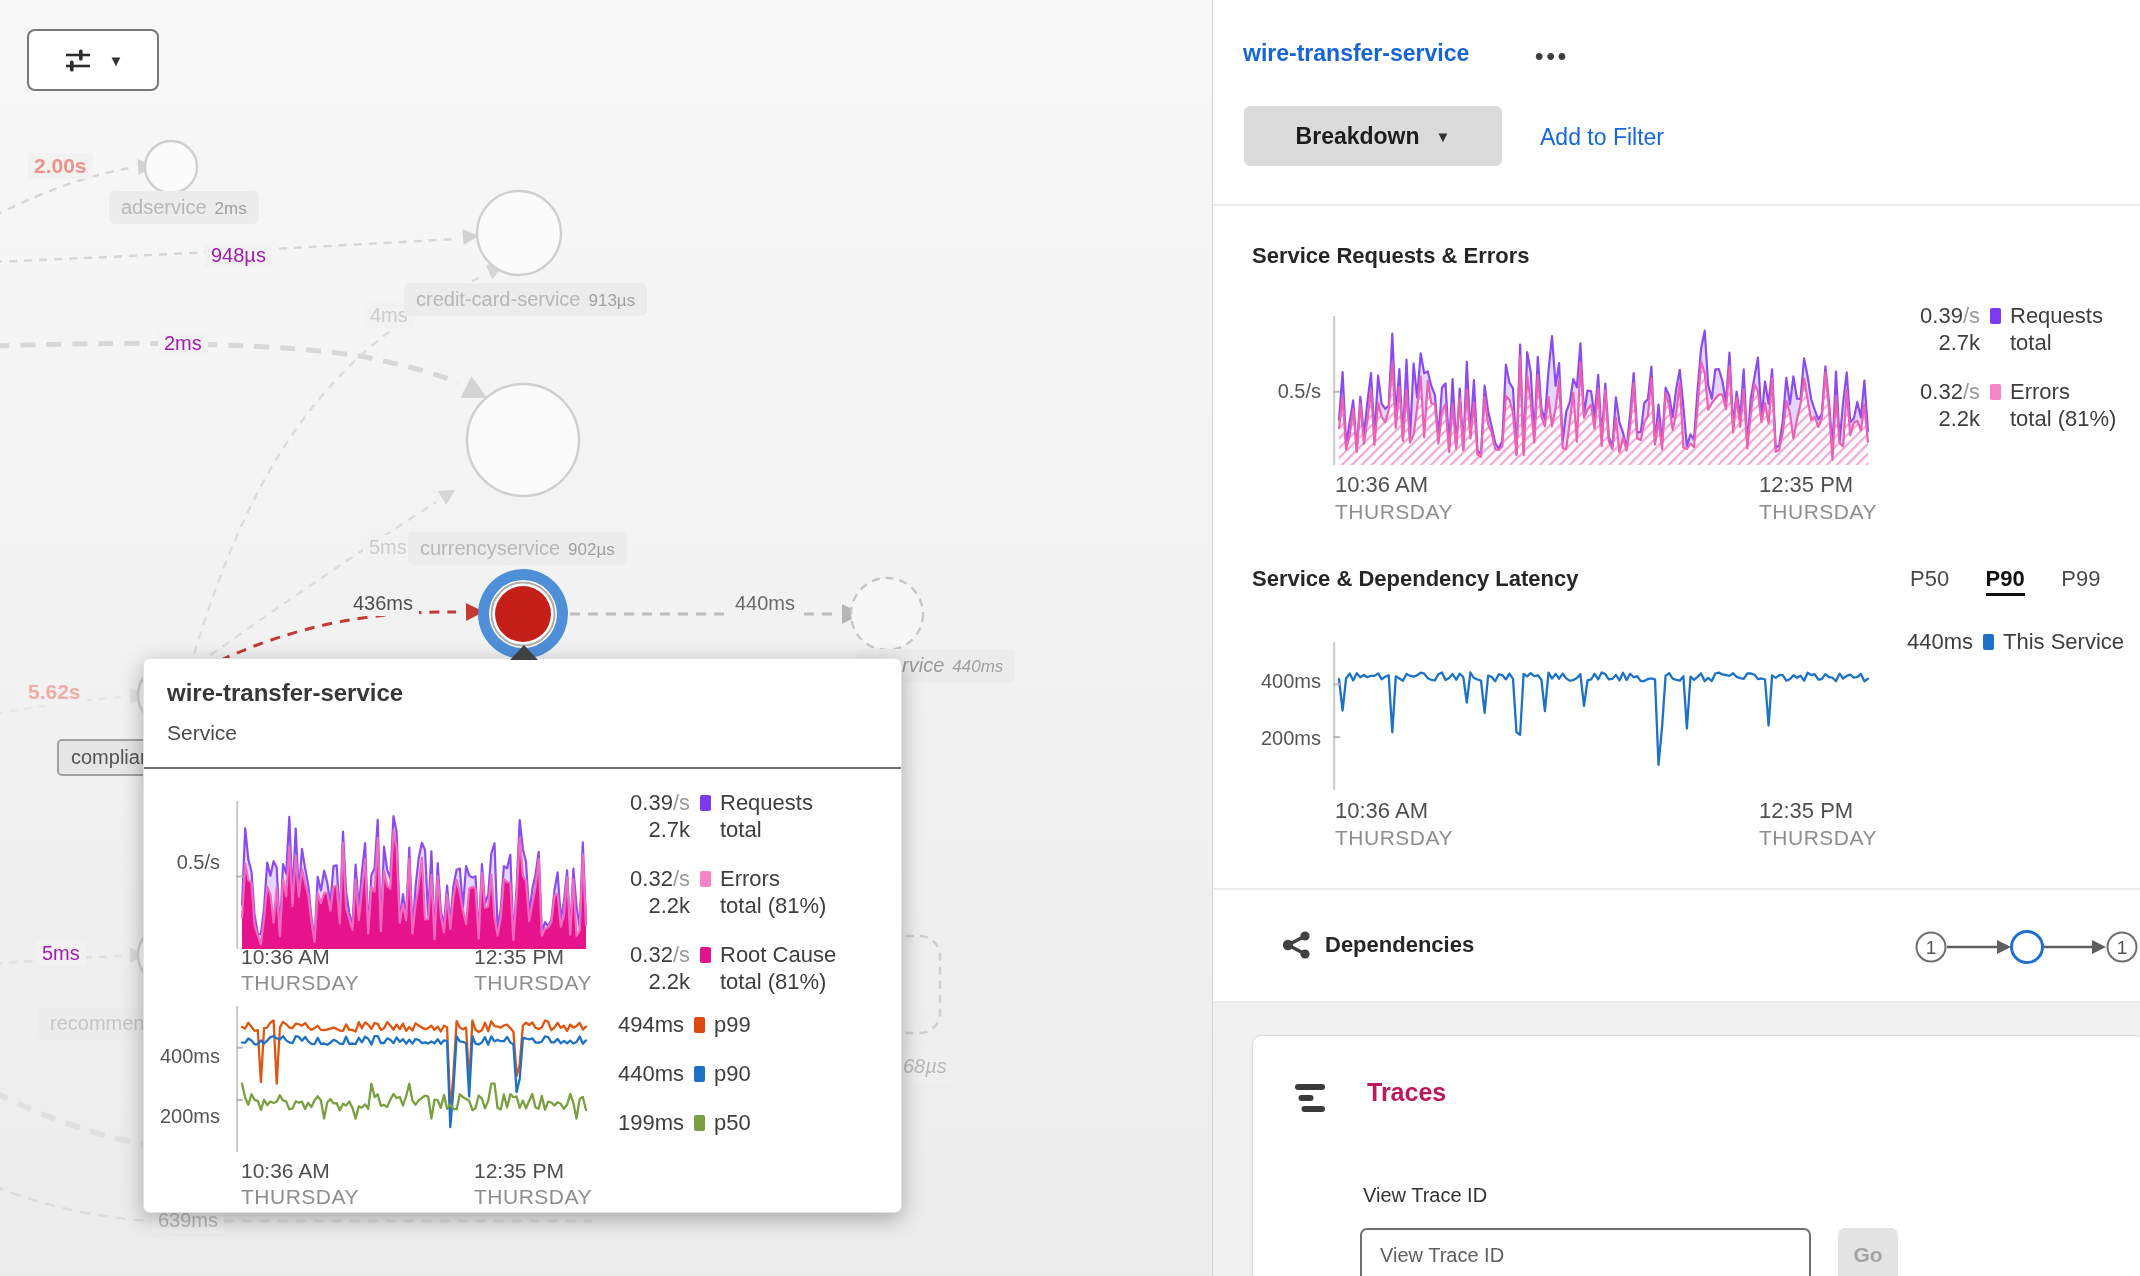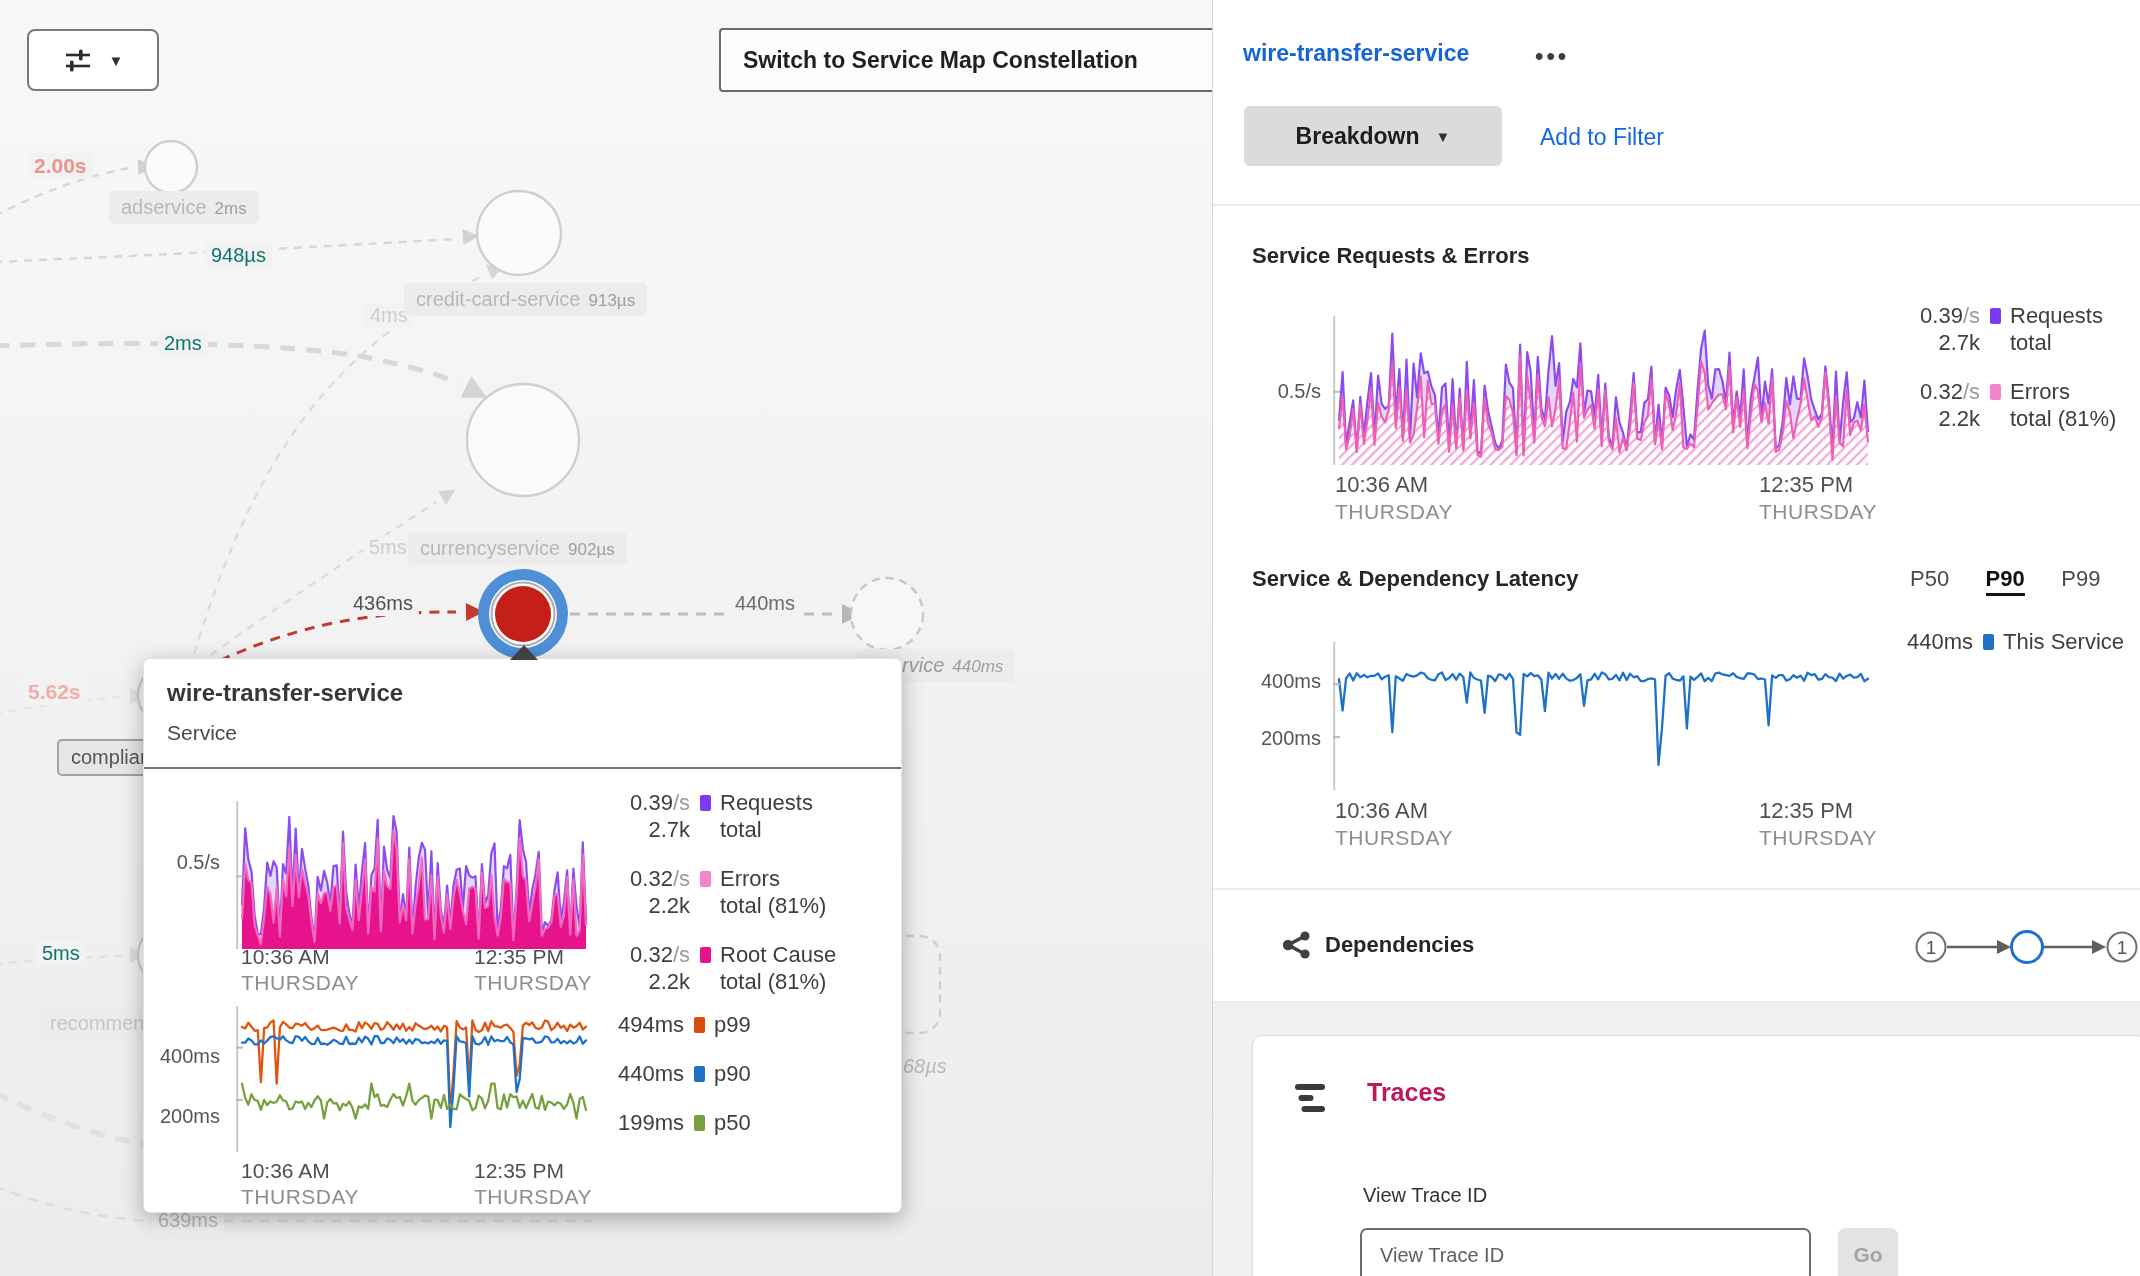"Switch to Service Map Constellation" div.switch-btn { html: <div> <span>Switch to Service Map Constellation</span> </div> -> none }
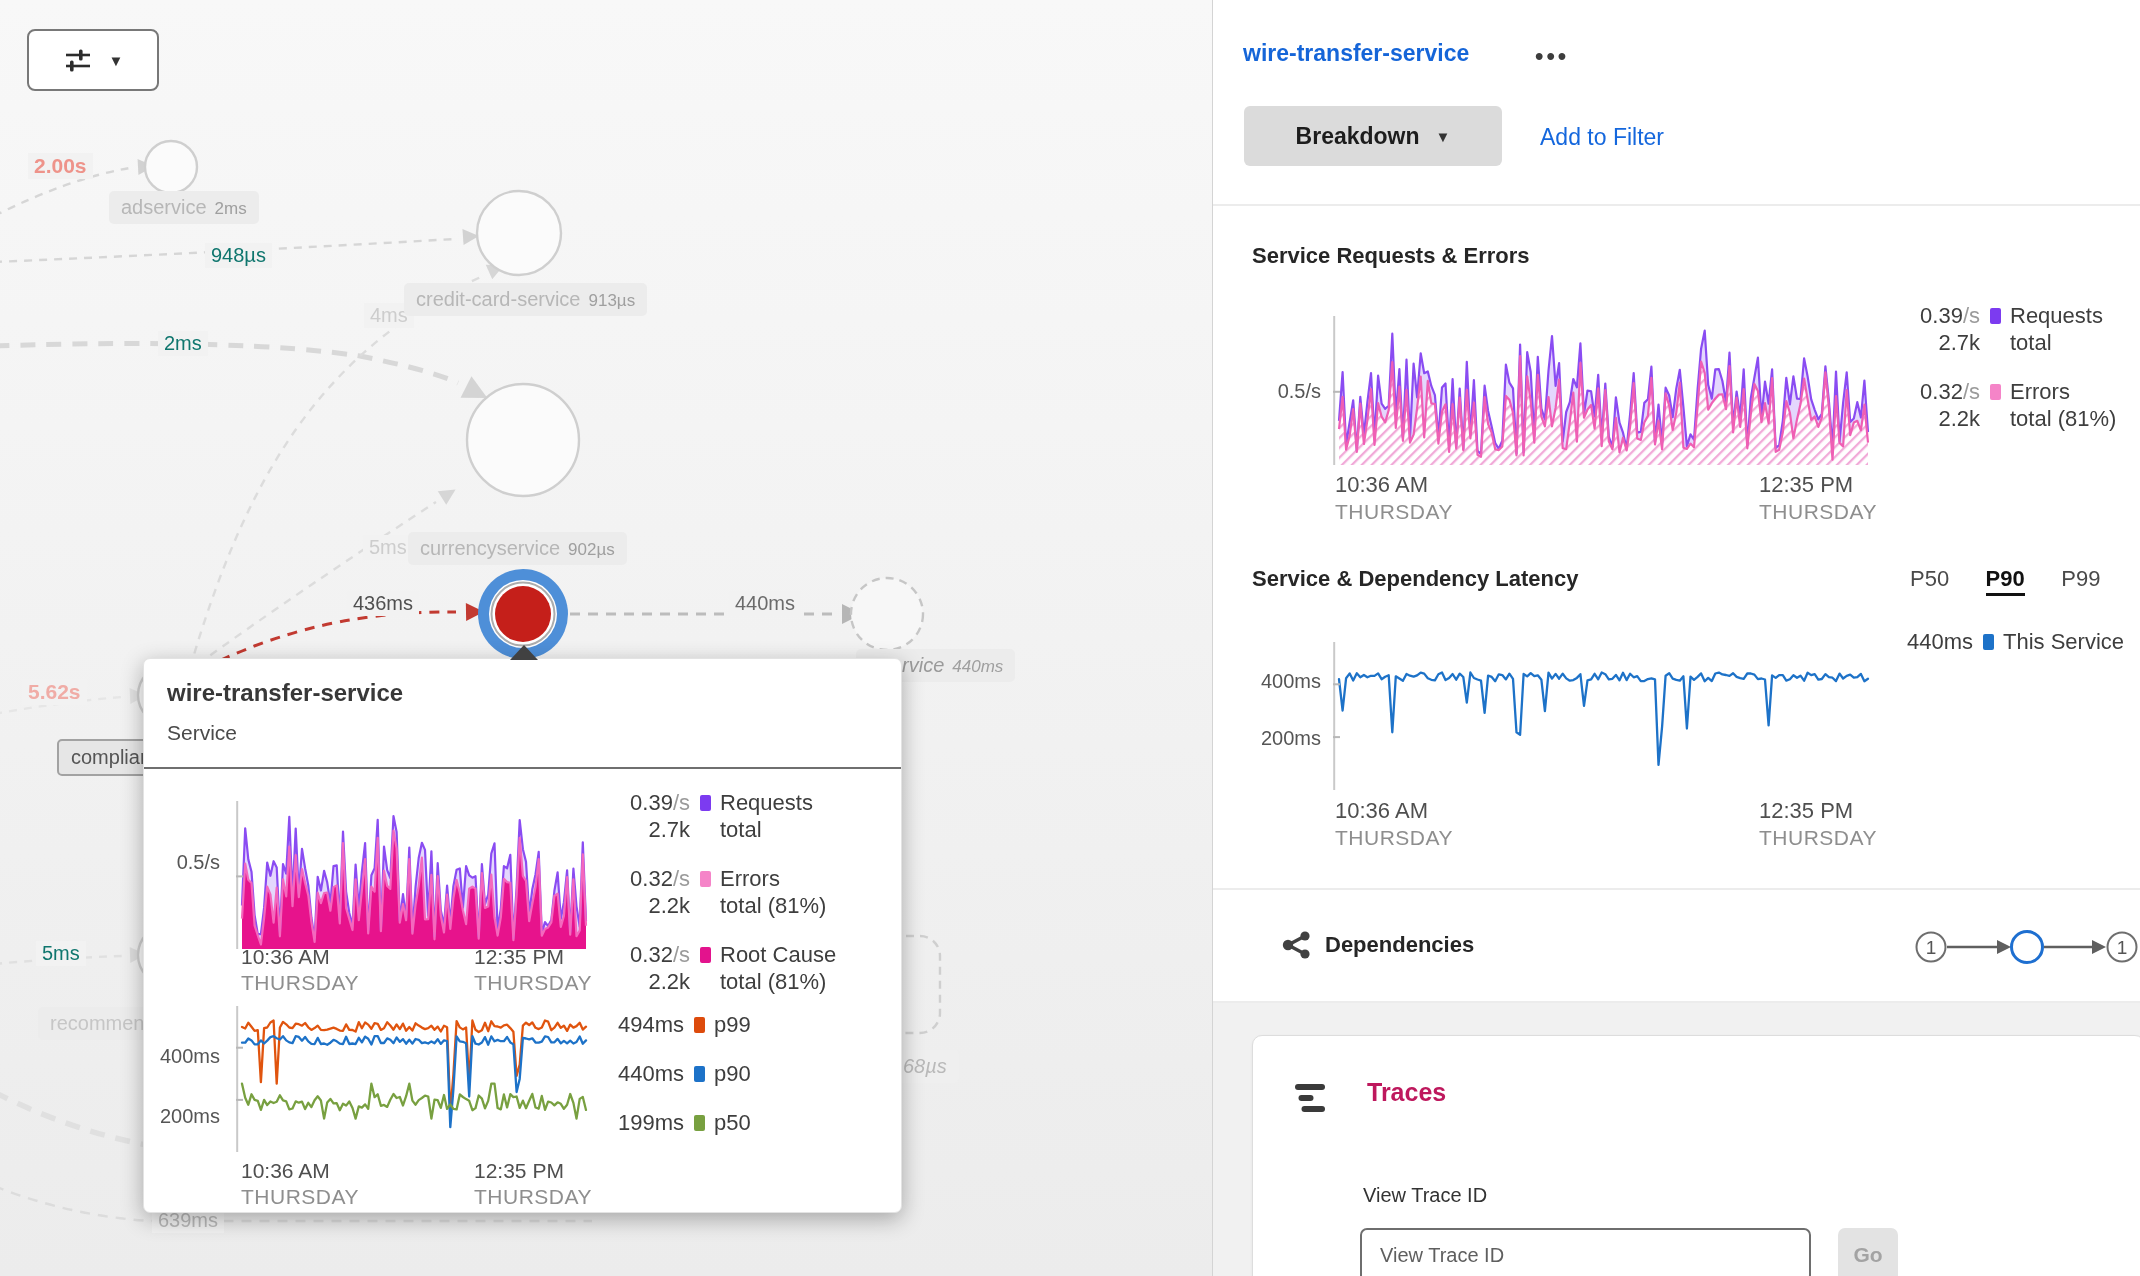"948µs" .halo { color: #0f766e -> #a21caf }
